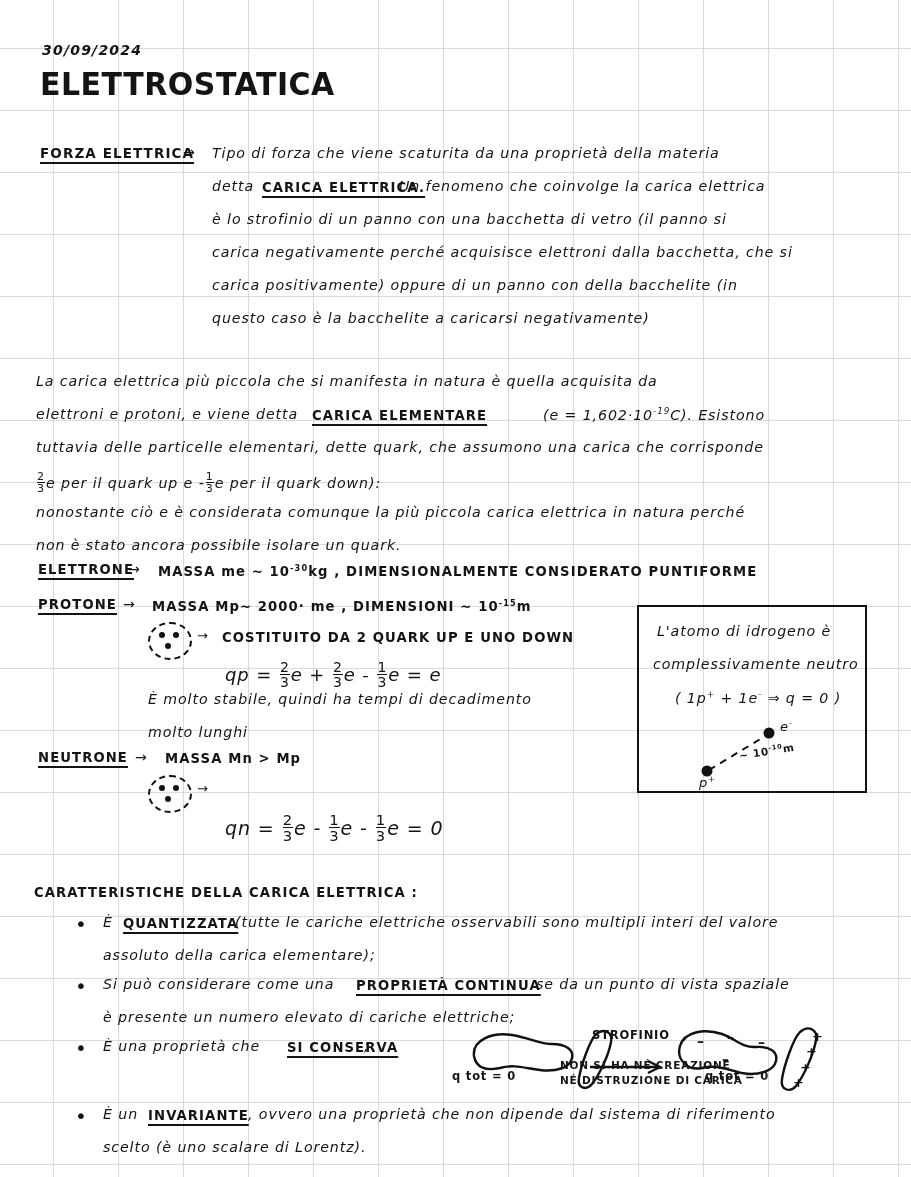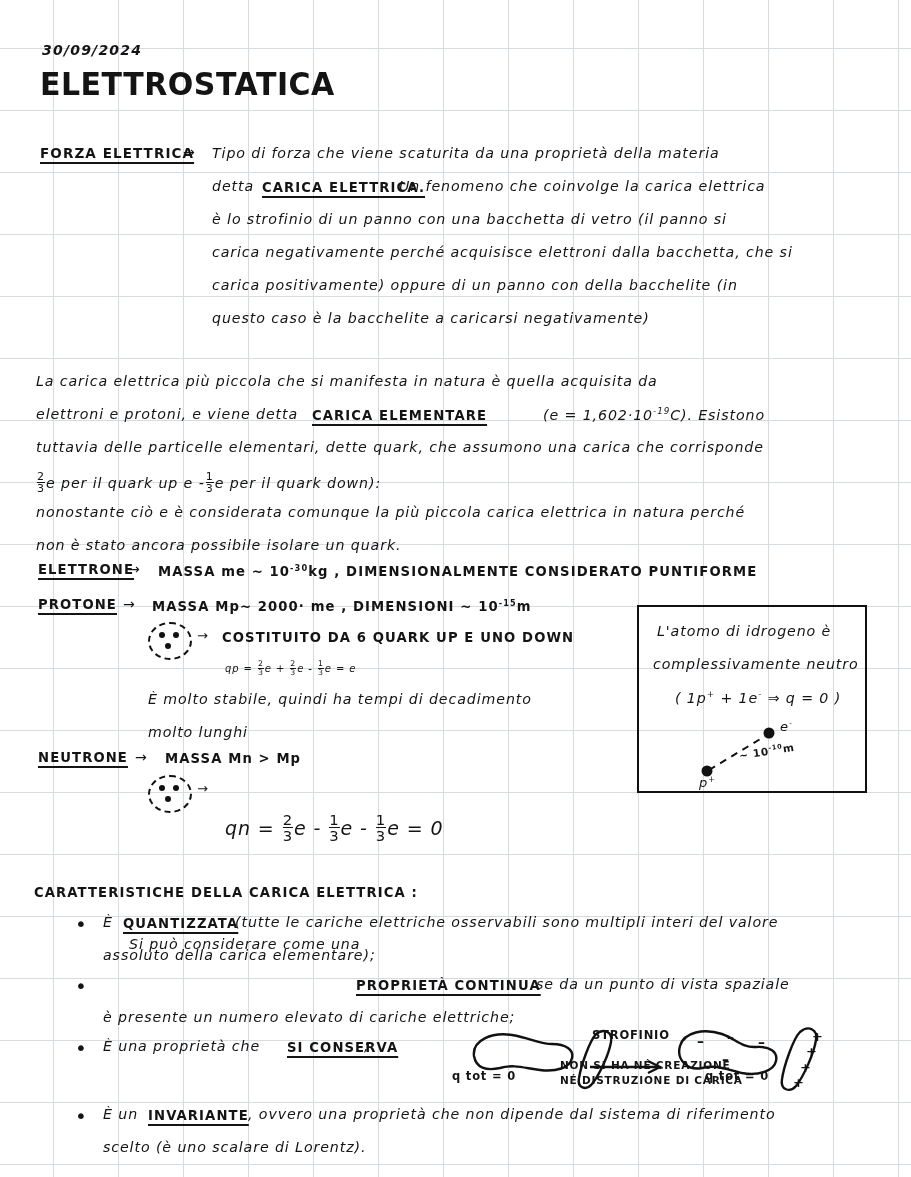"COSTITUITO DA 6 QUARK UP" div.hw { text: 6 -> 2 }
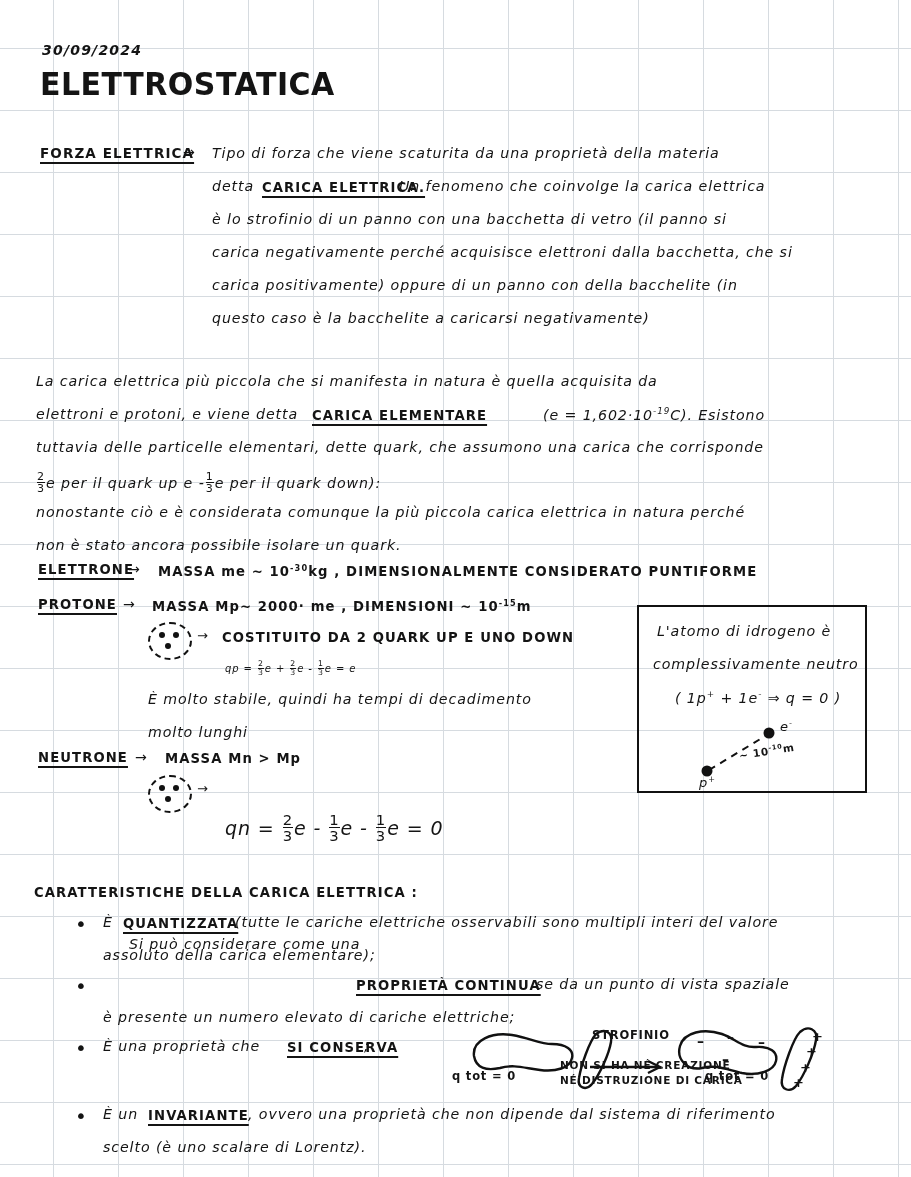"qp =" div.hw { font-size: 10px -> 18px }
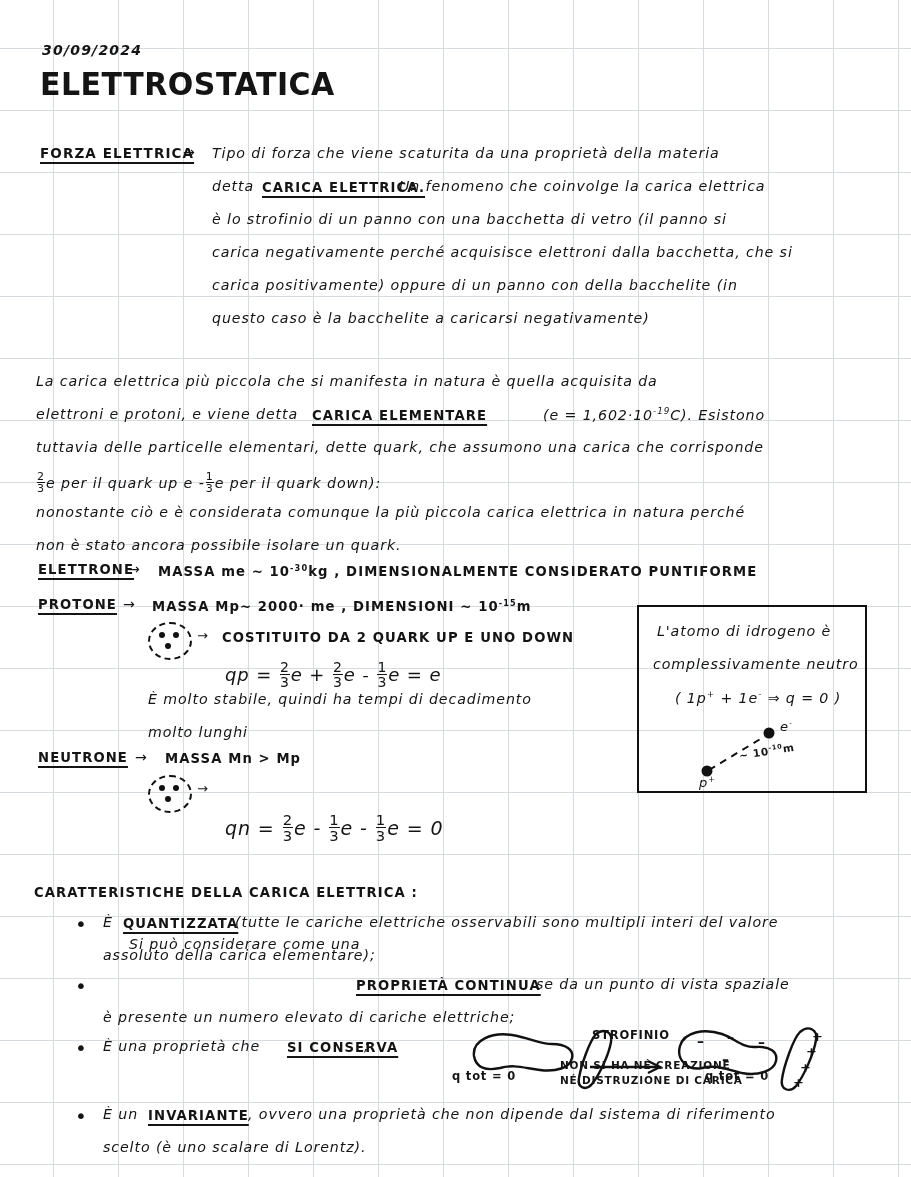"Si può considerare come una" div.hw { margin-left: 26px -> none; top: 936px -> 976px }
